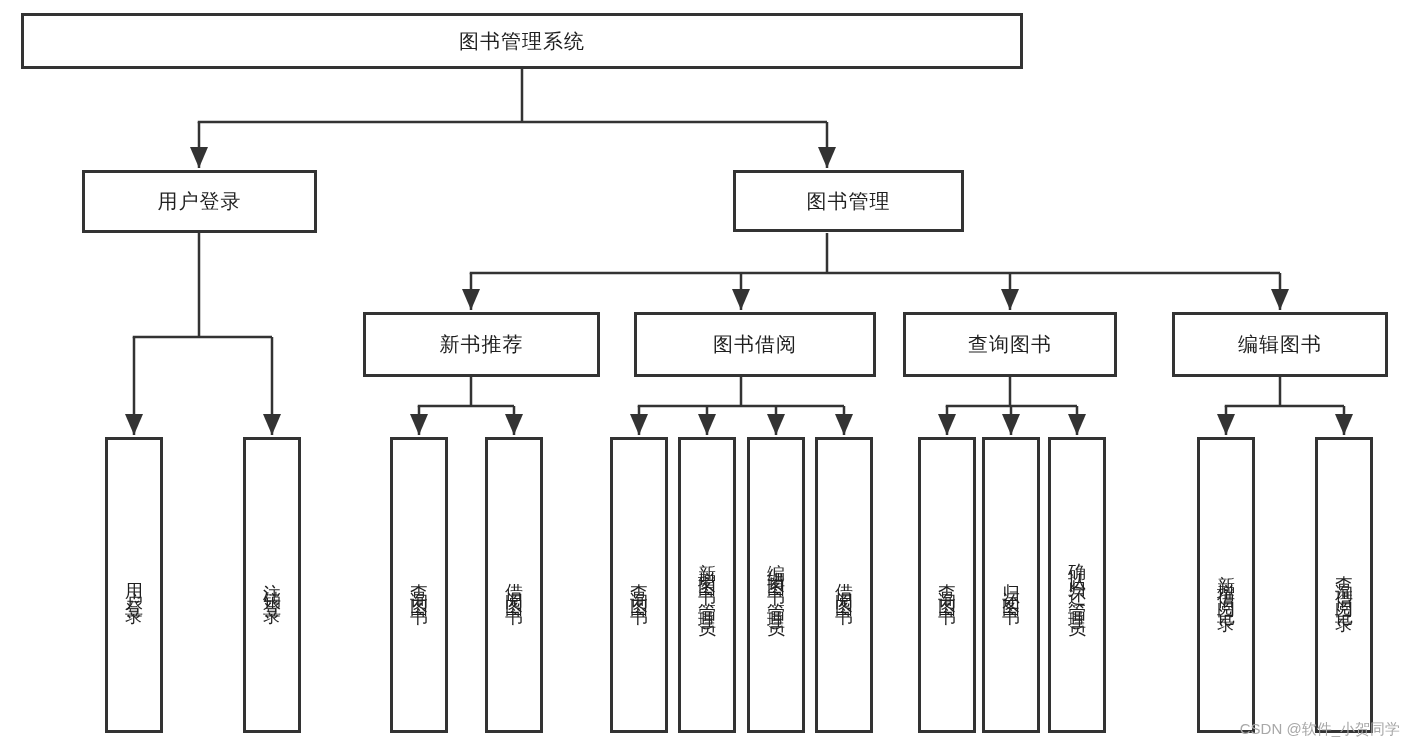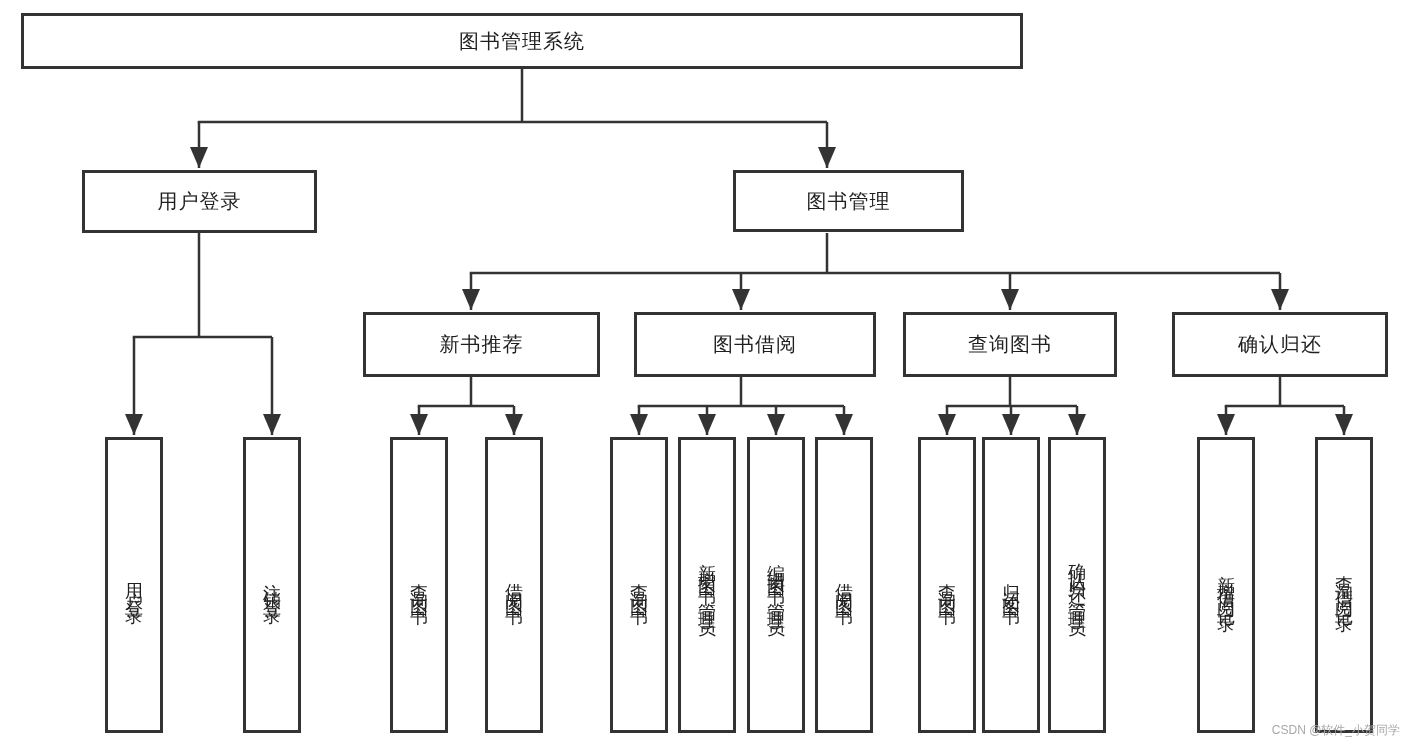"确认归还" div.node { text: 确认归还 -> 编辑图书 }
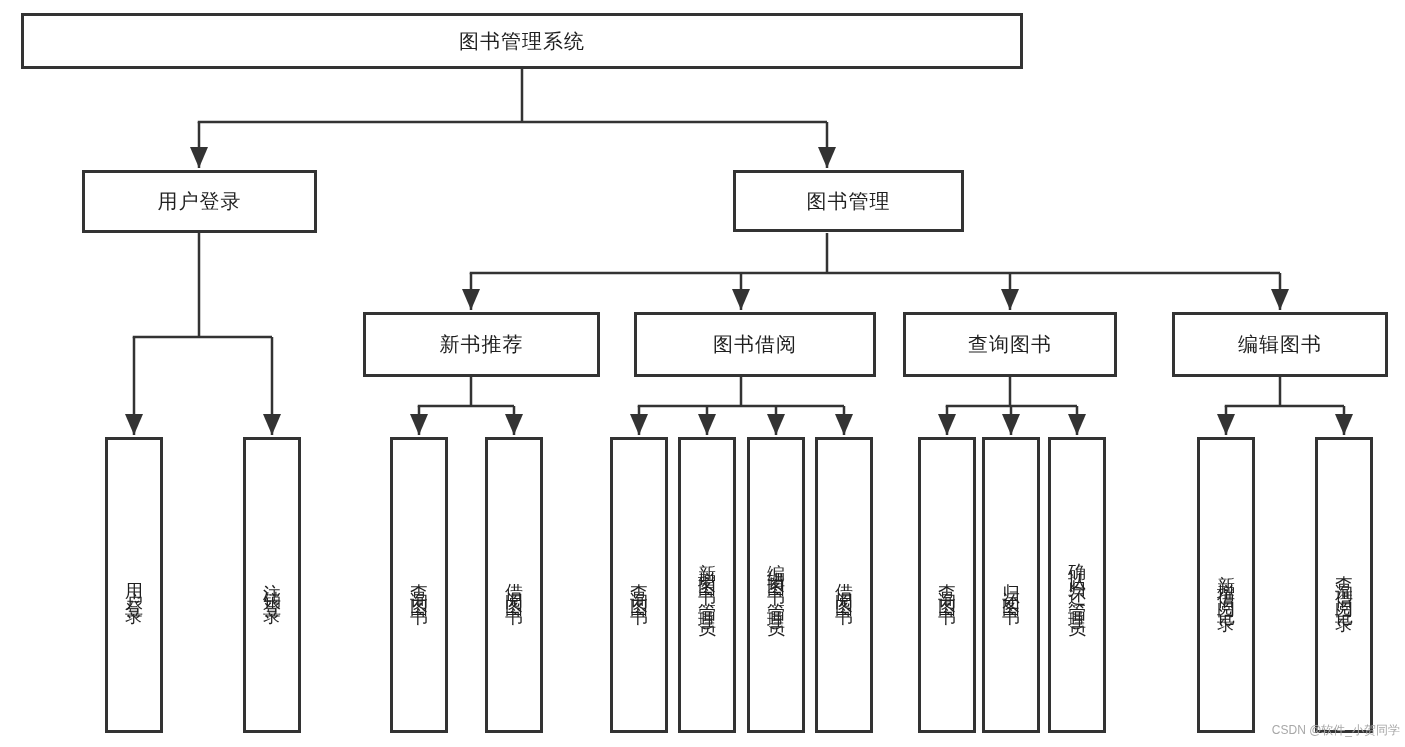"CSDN @软件_小贺同学" .watermark { font-size: 12px -> 15px }
